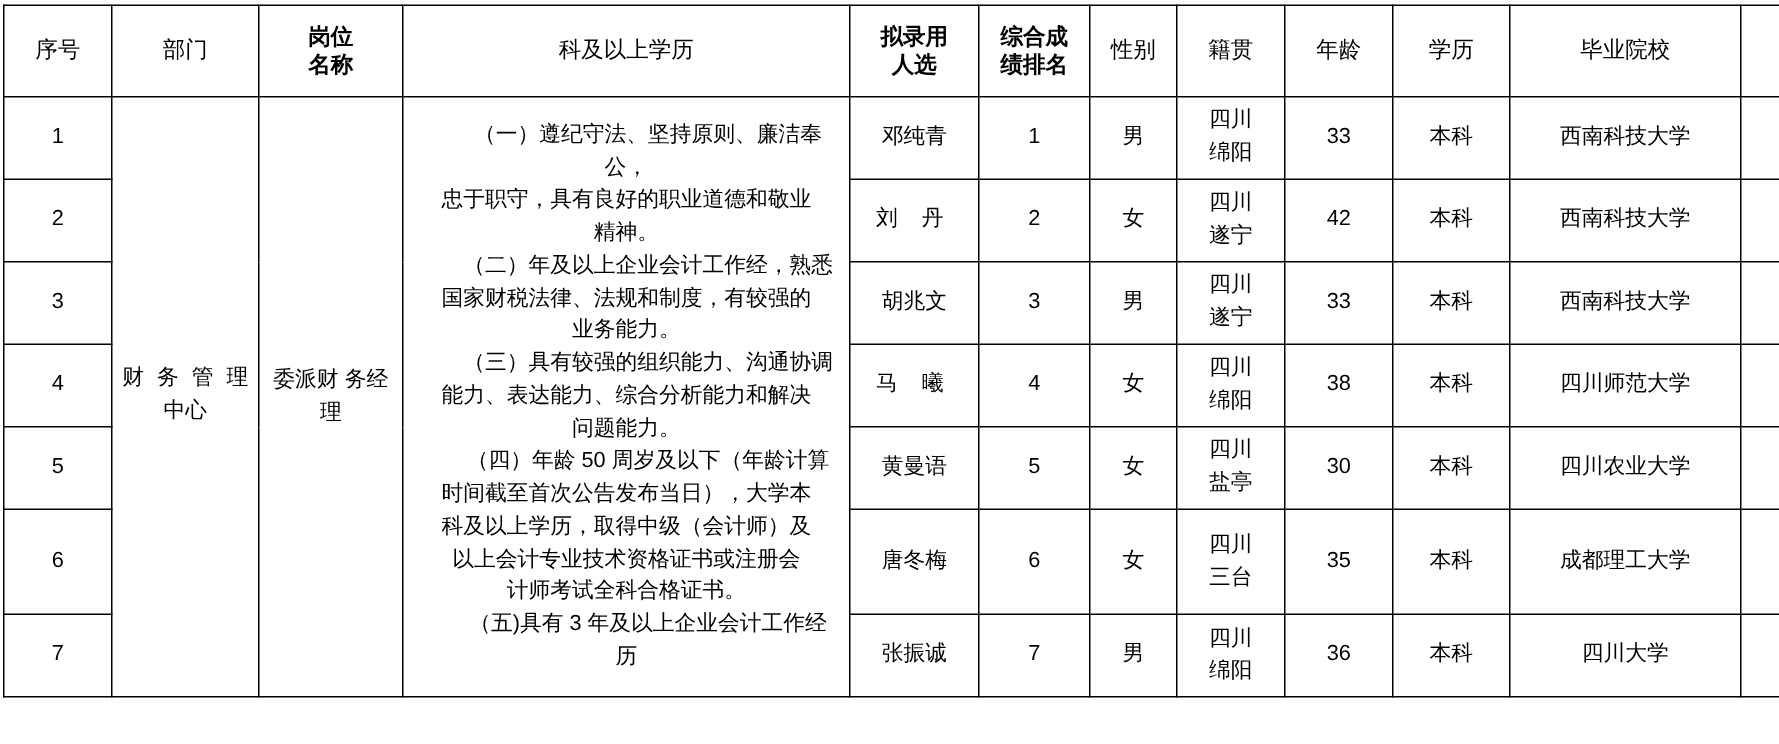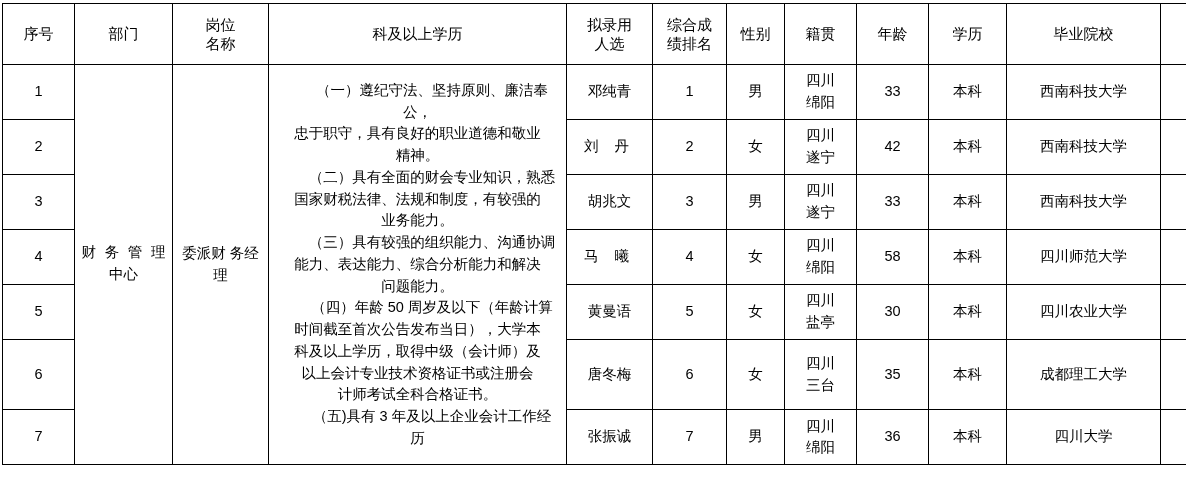"岗位" .hdr-two { font-weight: none -> bold }
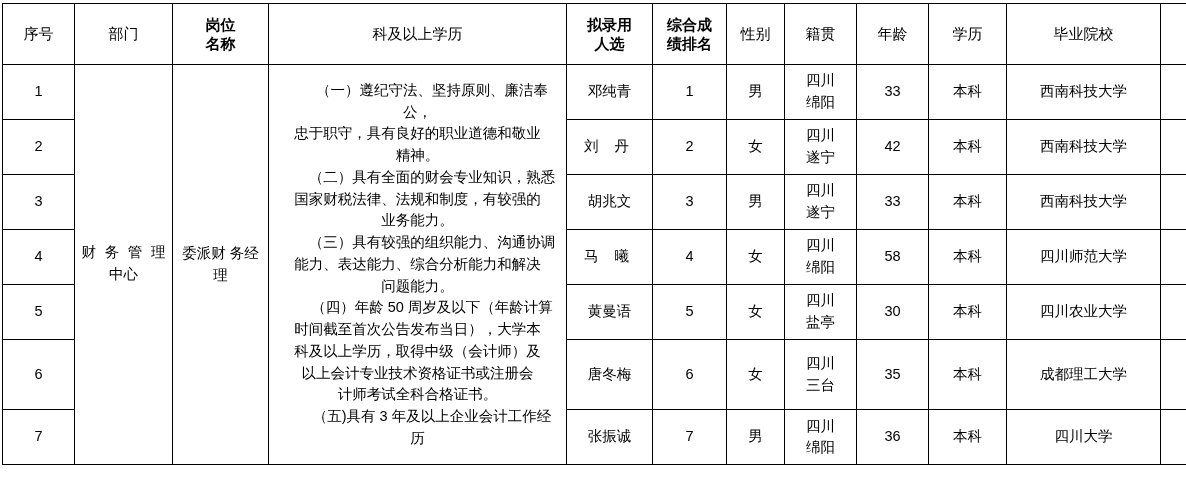"（二）具有全面的财会专业知识，熟悉" p.ind { text: 具有全面的财会专业知识 -> 年及以上企业会计工作经 }
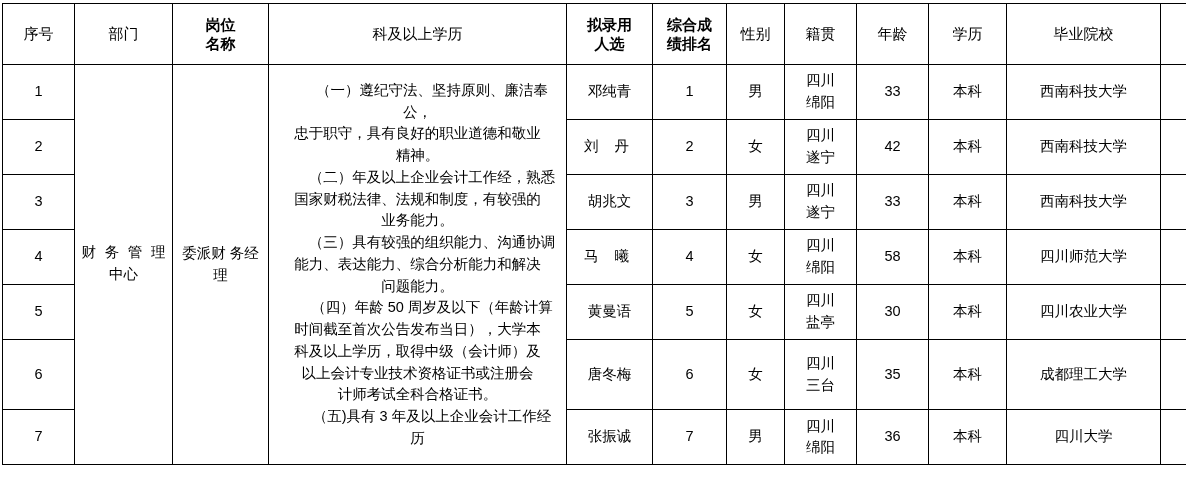"58" td { text: 58 -> 38 }
